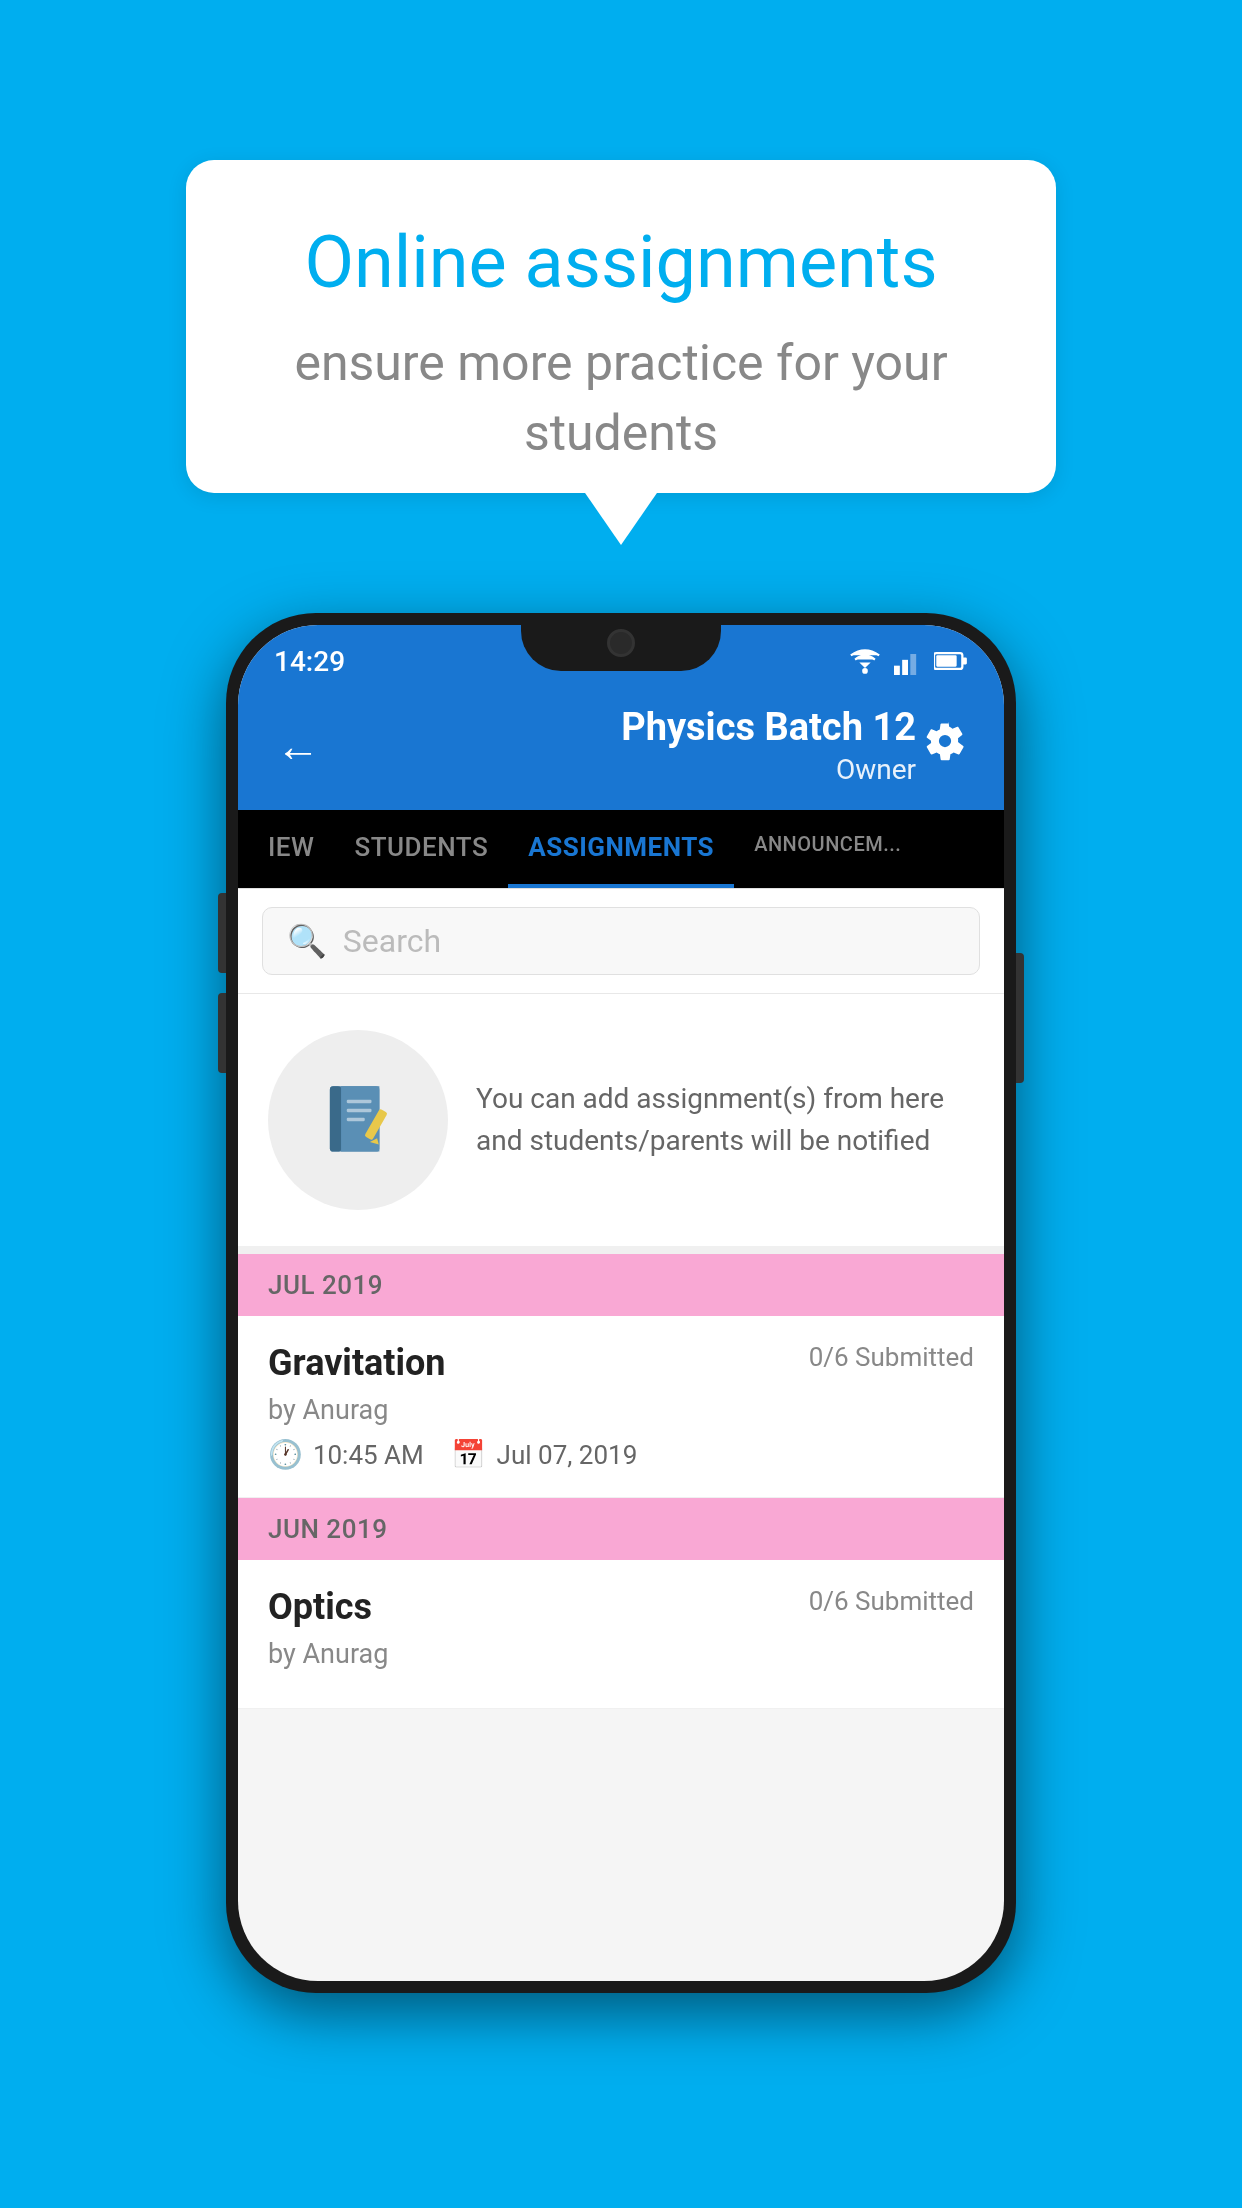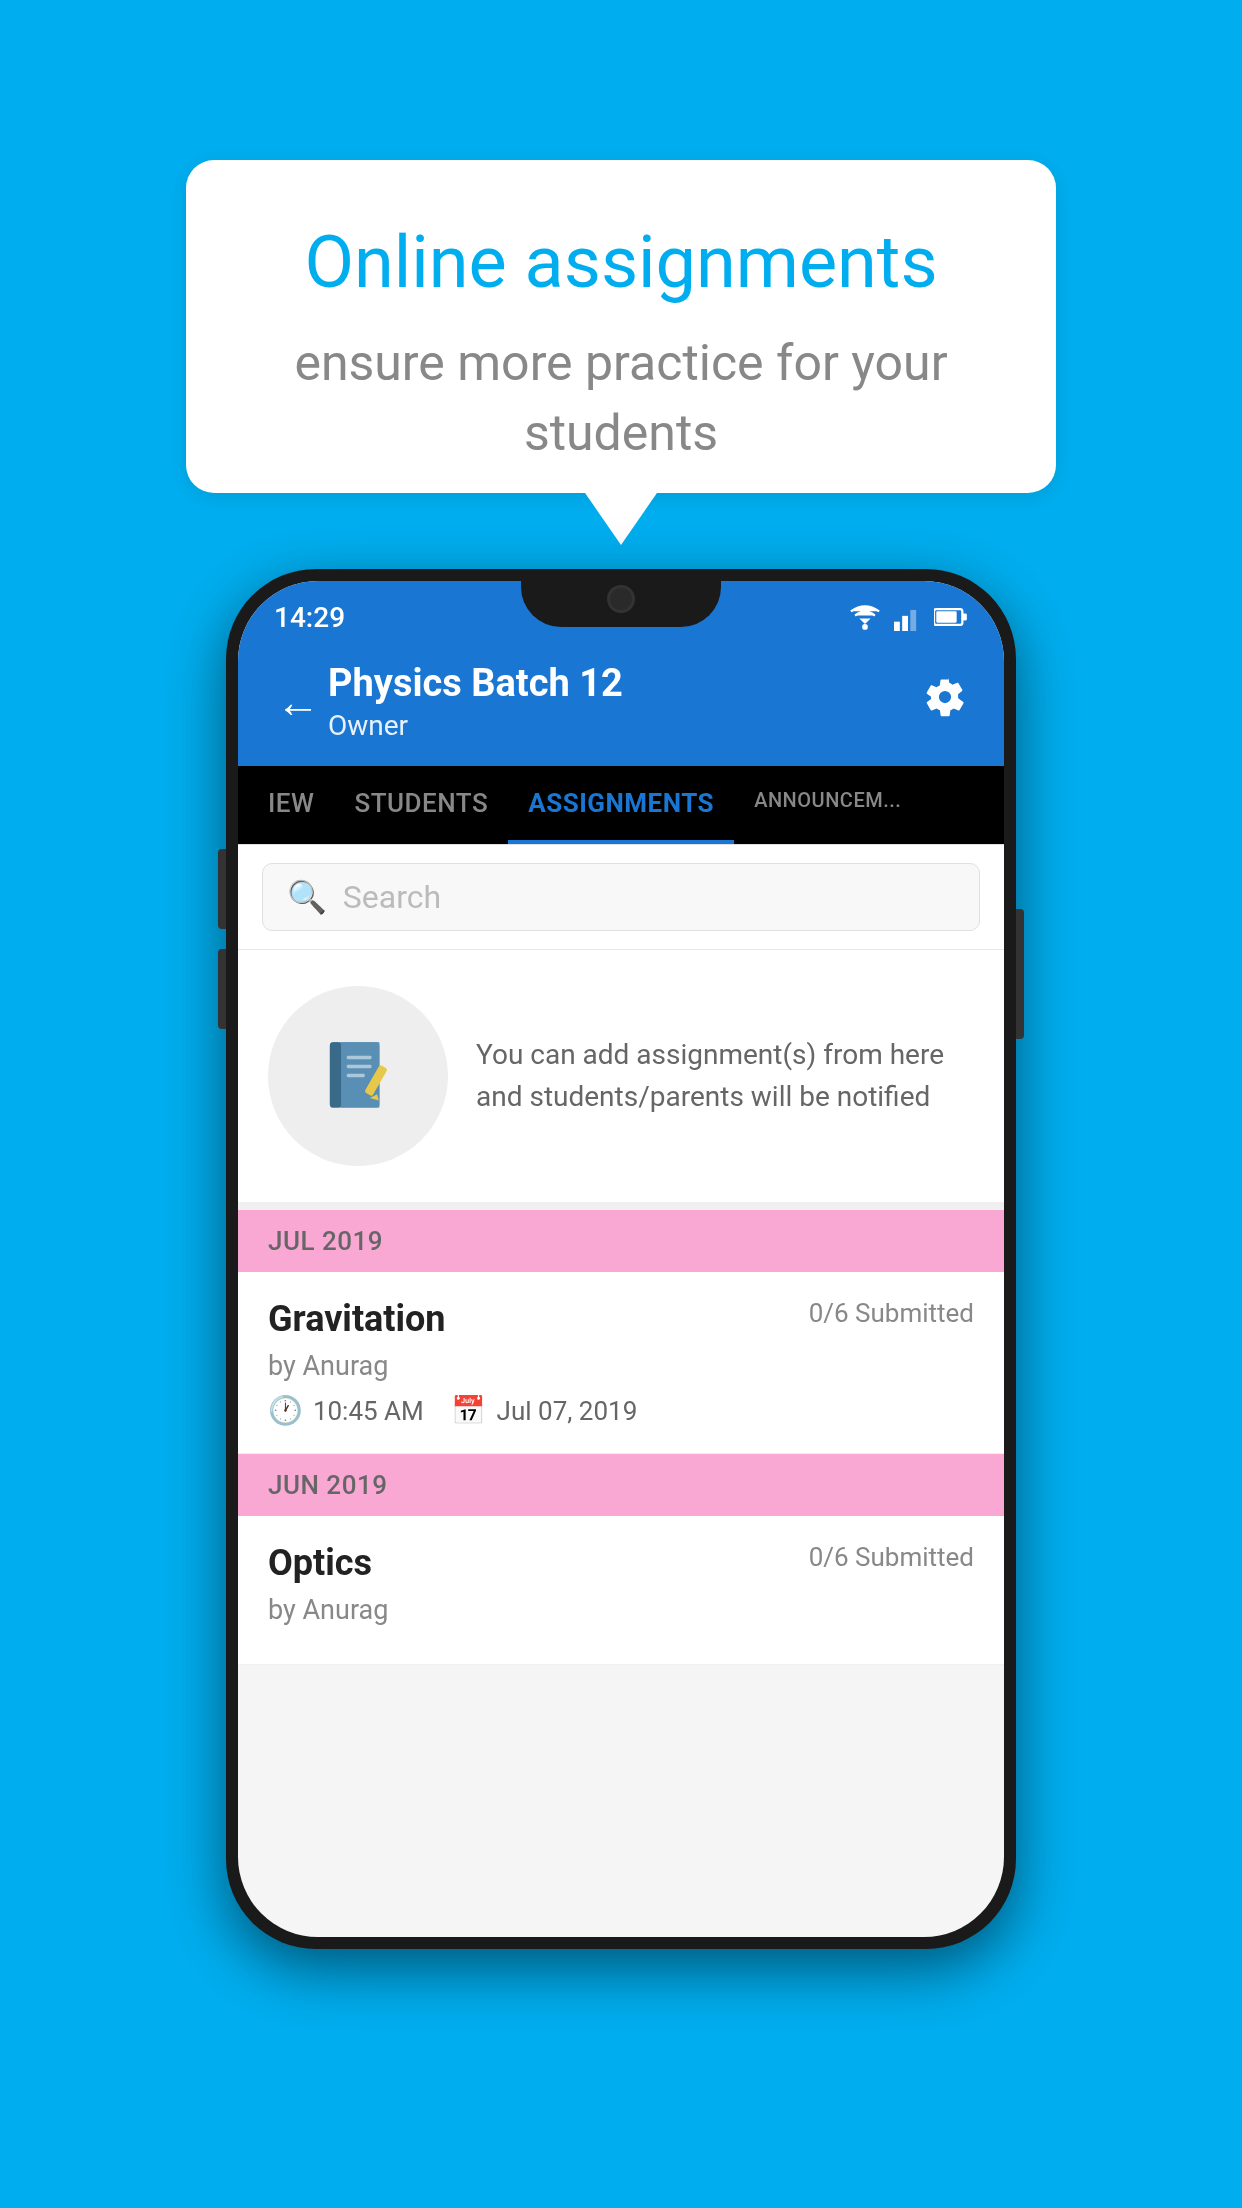"14:29" .phone-wrapper { margin-top: 76px -> 120px }
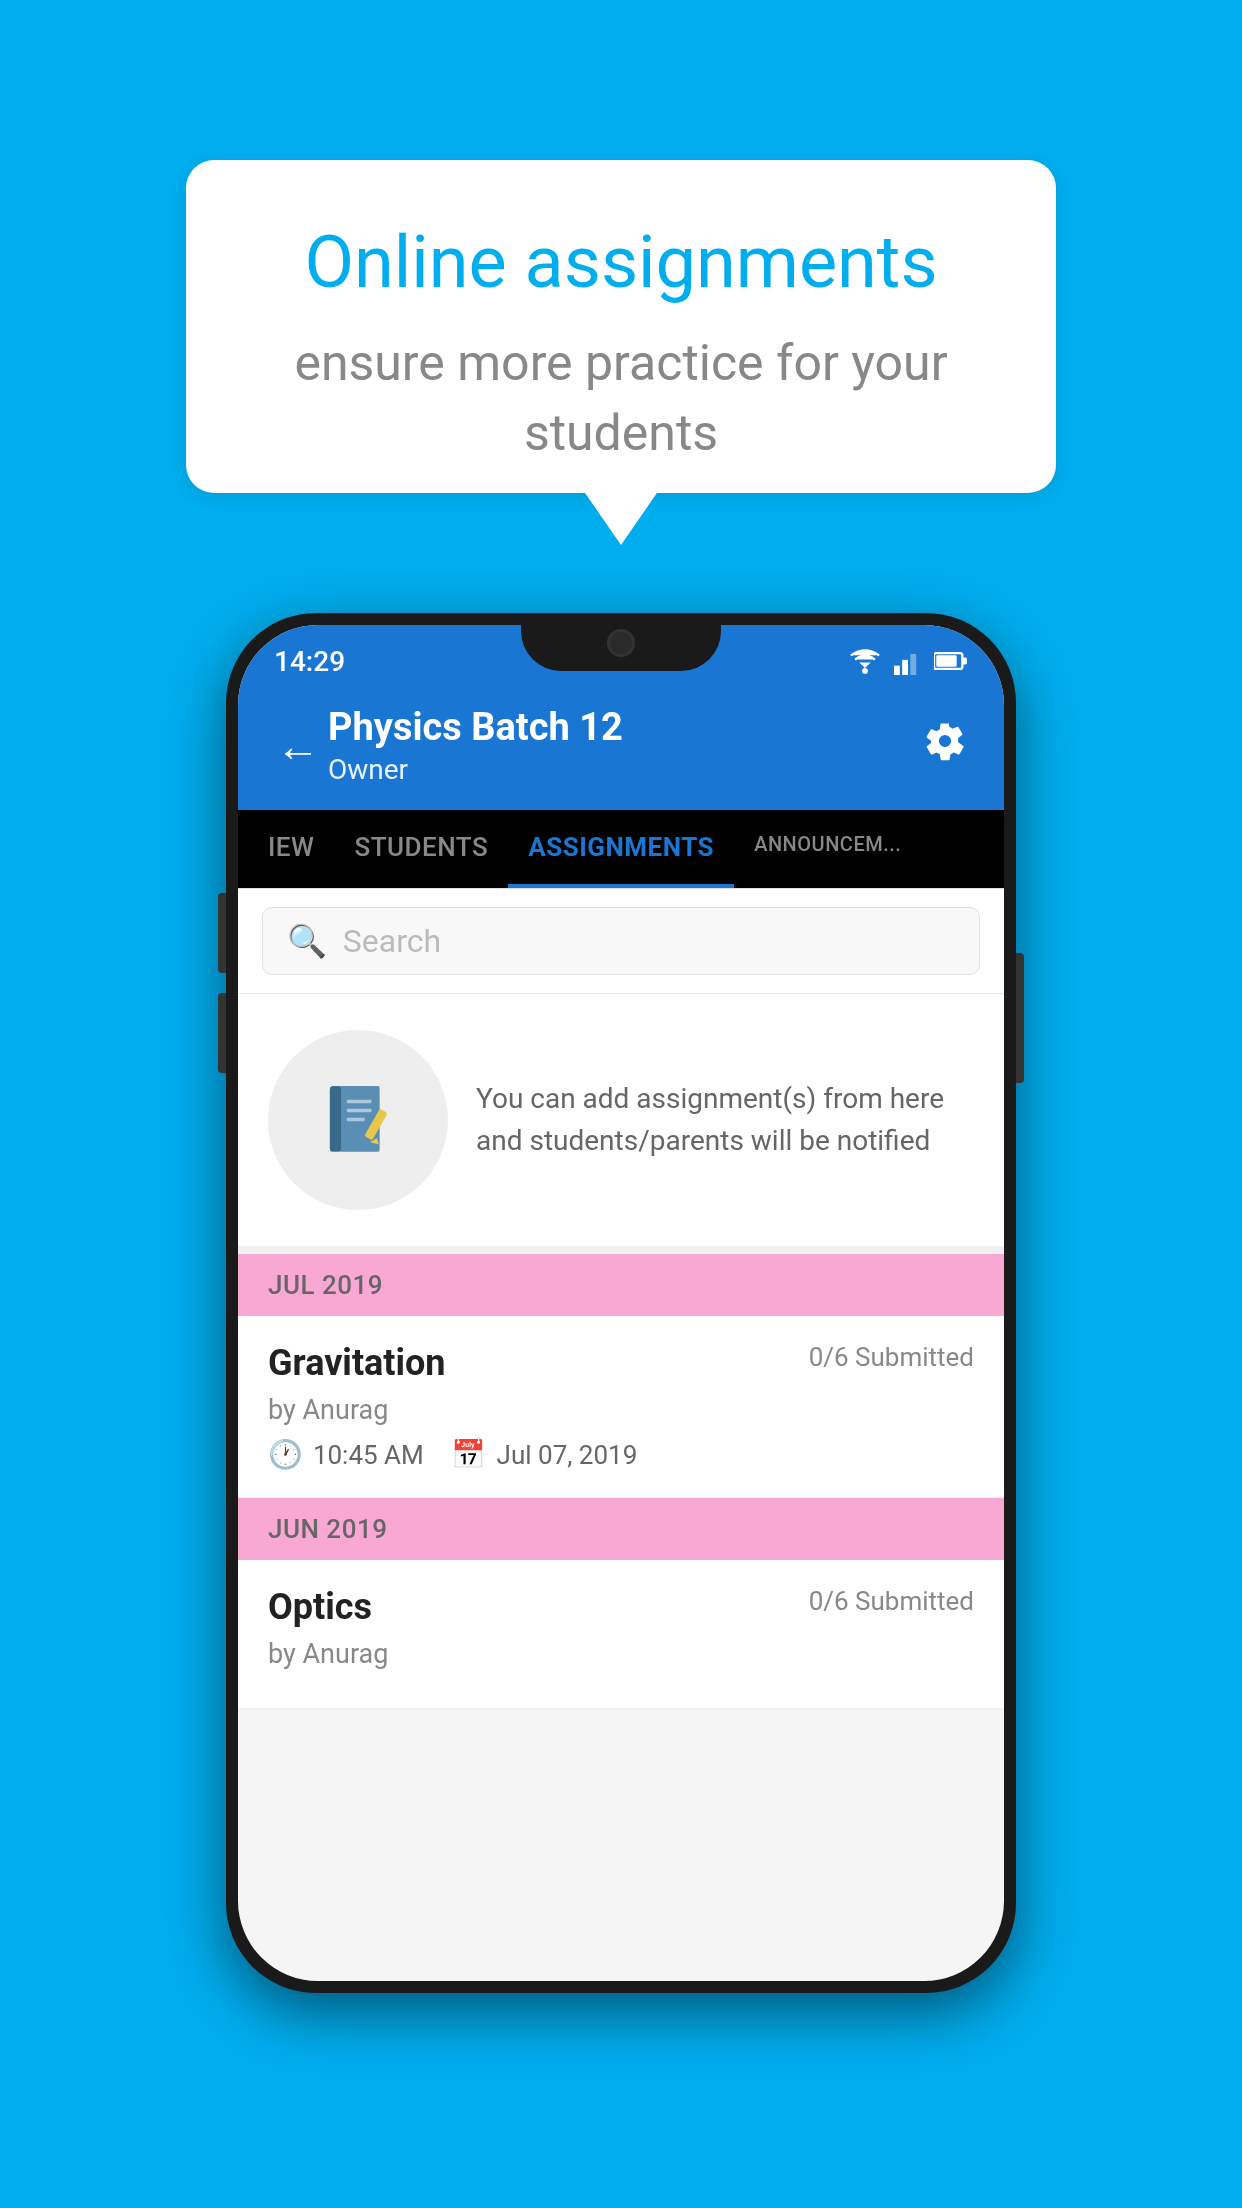"Physics Batch 12" .header-center { text-align: left -> right }
